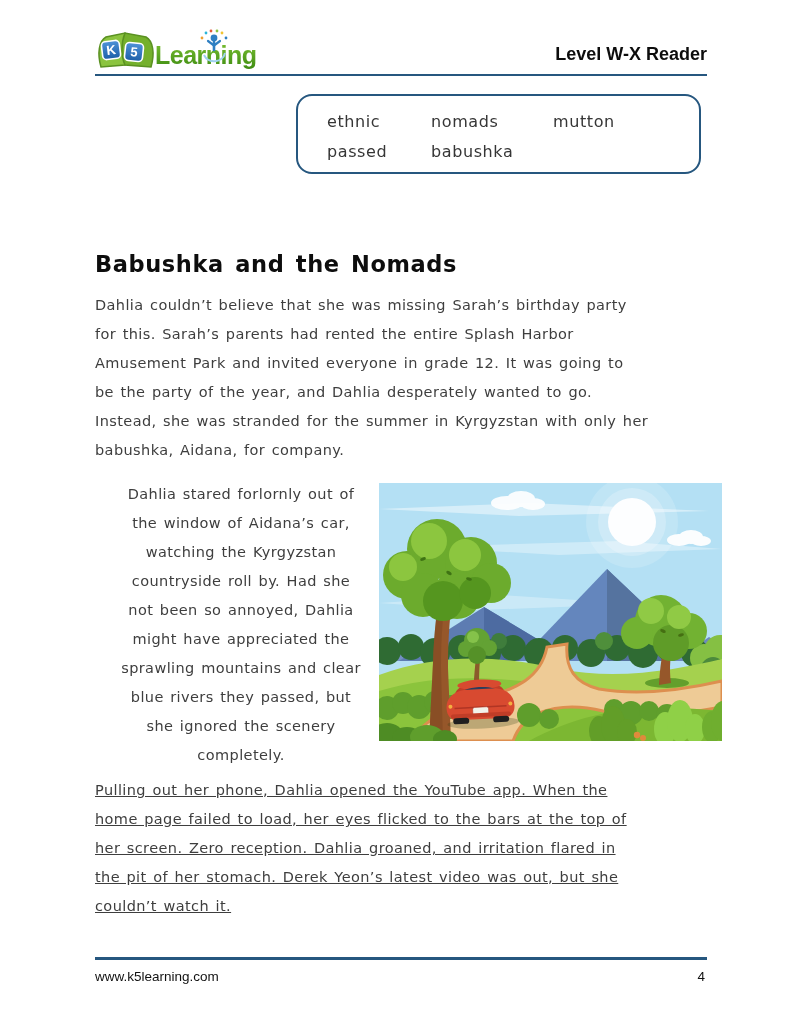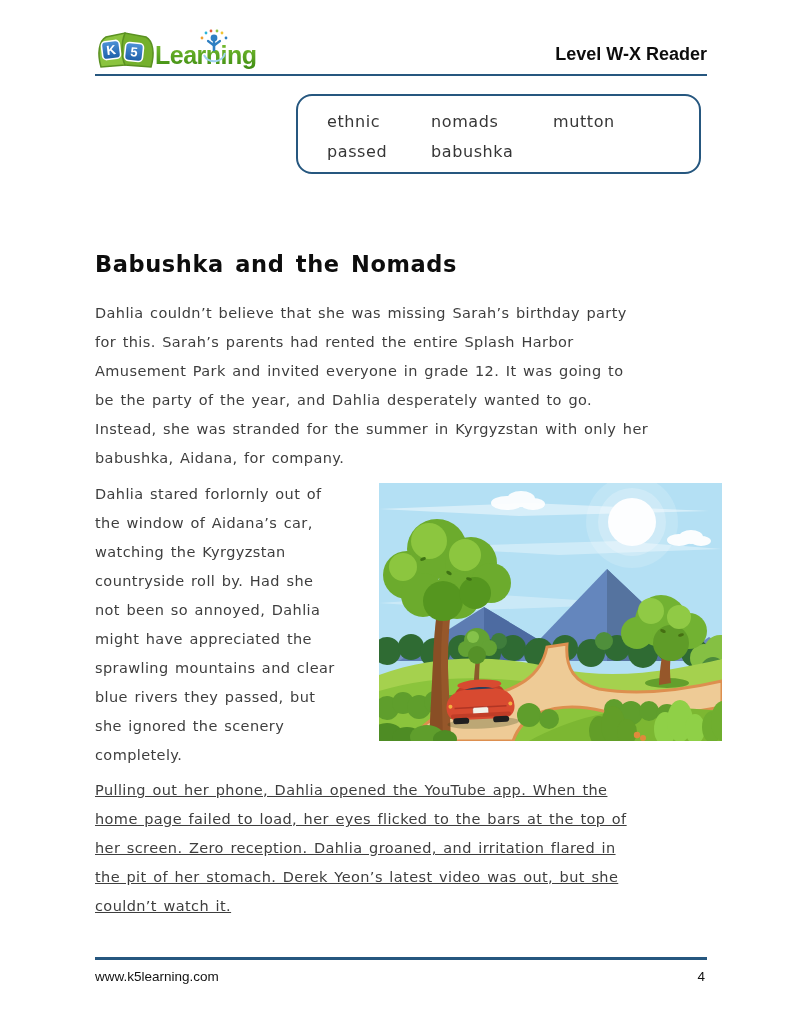"Dahlia couldn’t believe that she" .para-1 { top: 299px -> 291px }
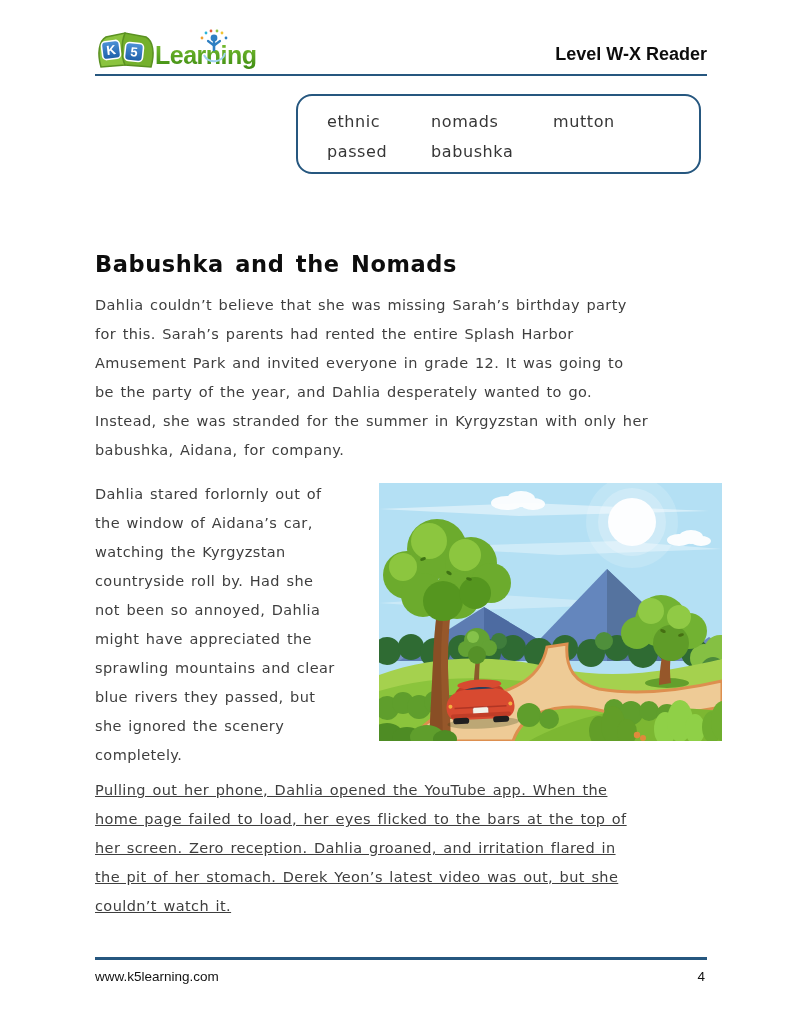"Dahlia stared forlornly out of" .para-2 { text-align: none -> center }
